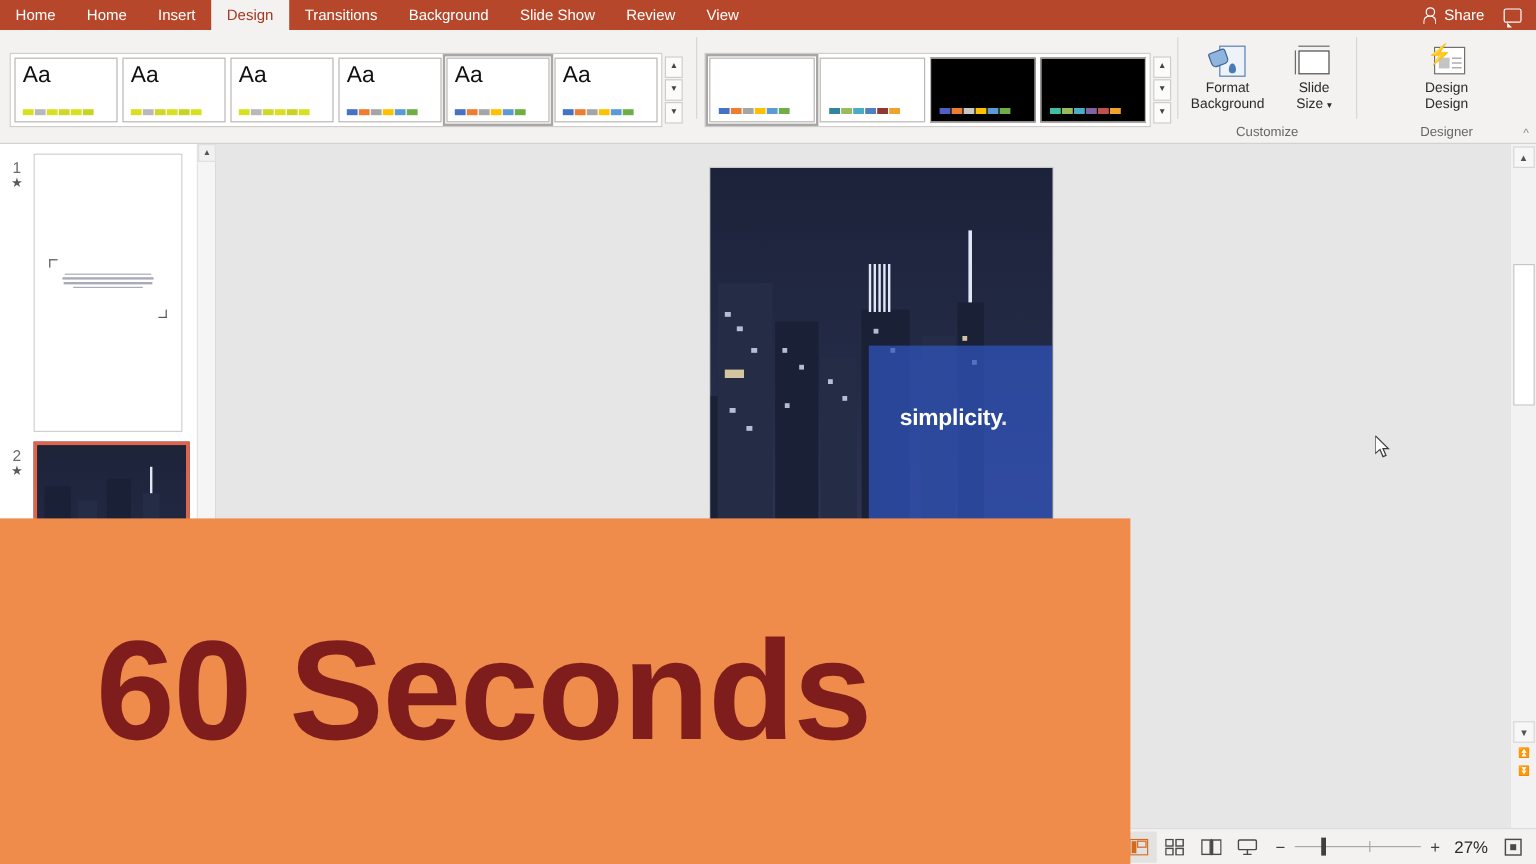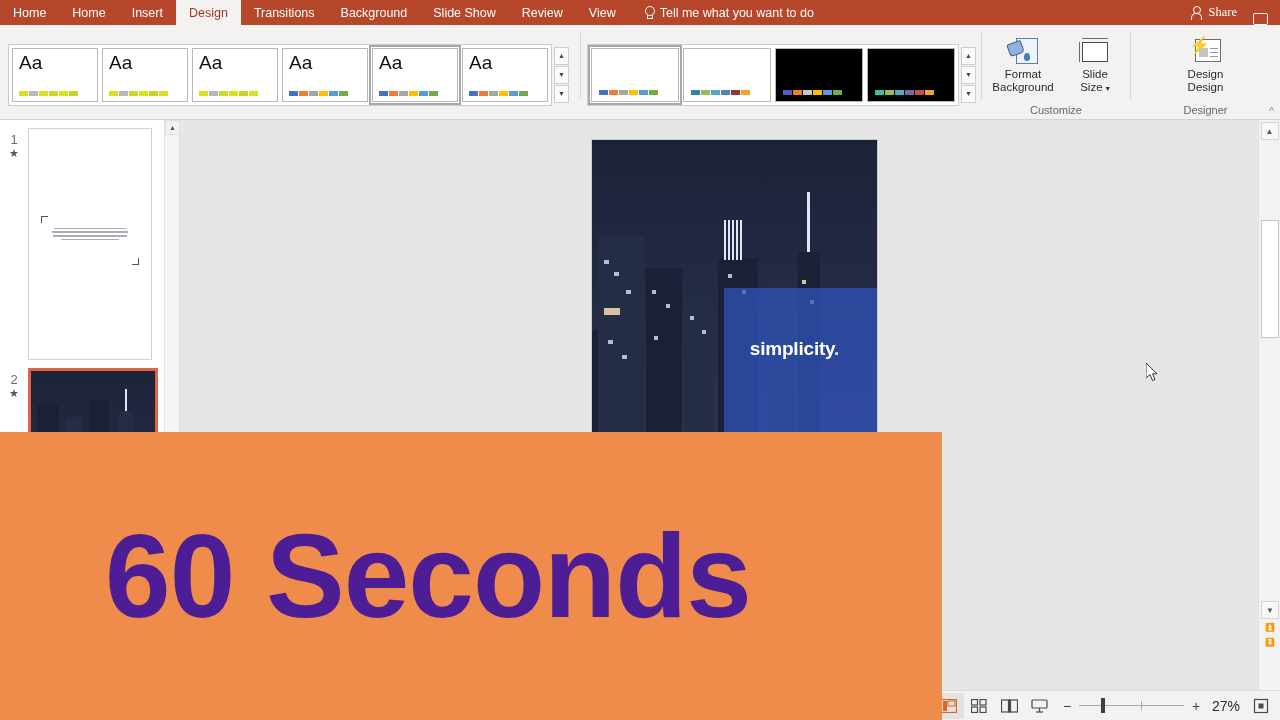"Tell me what you want" div.tellme { html: <div> <span></span> <span>Tell me what you want to do</span> </div> -> none }
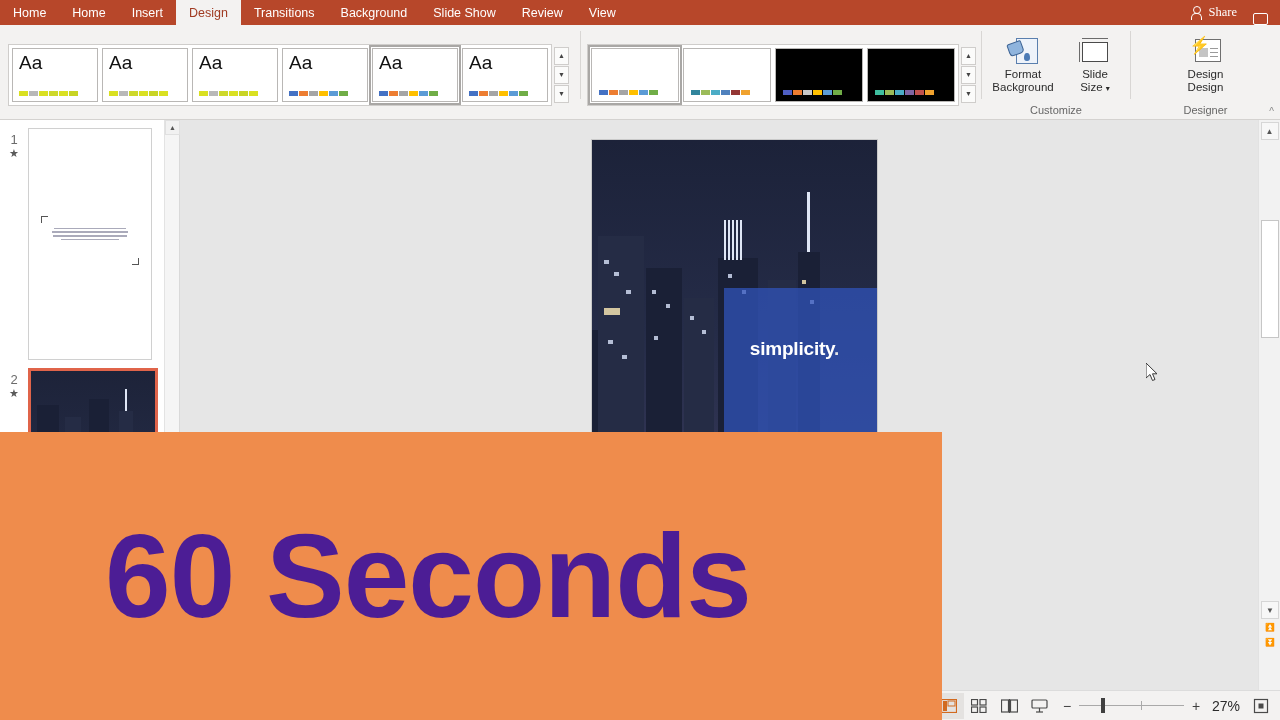"Share" .tabbar-right { align-items: flex-end -> center; font-family: Liberation Serif, serif -> none }
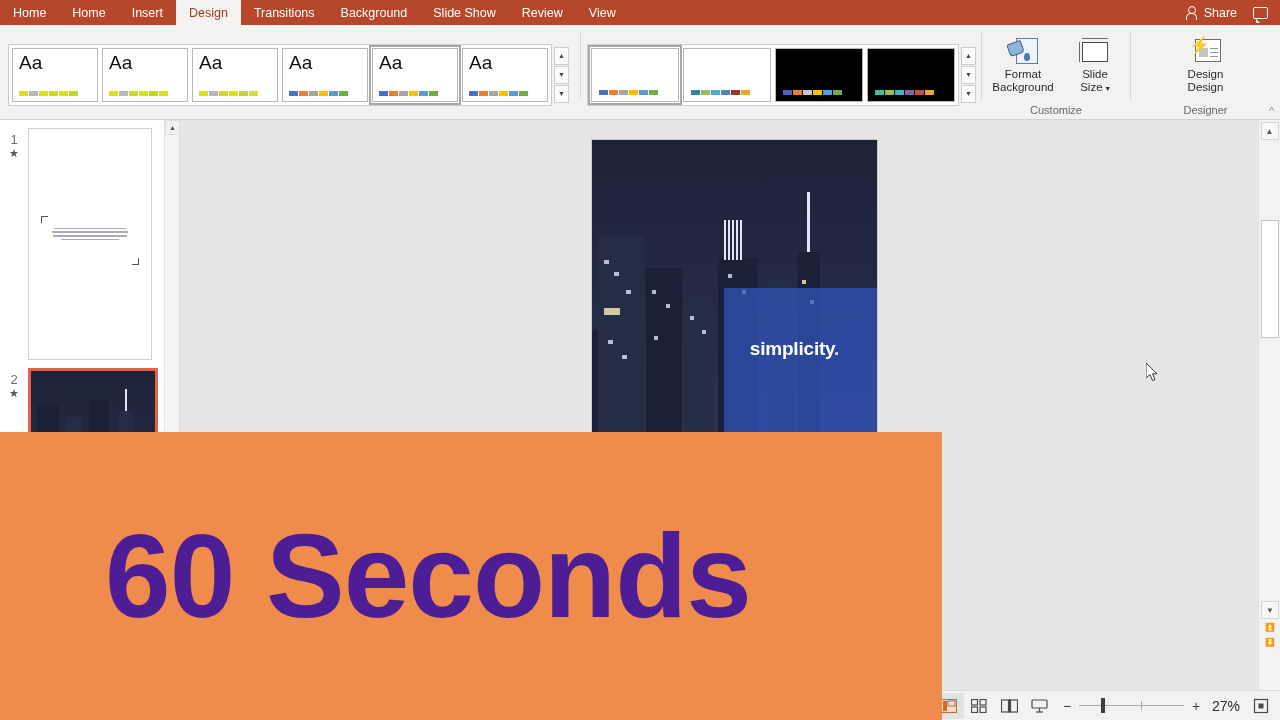"60 Seconds" .overlay-band .big { color: #4c1d95 -> #7f1d1d; padding-left: 105px -> 80px }
